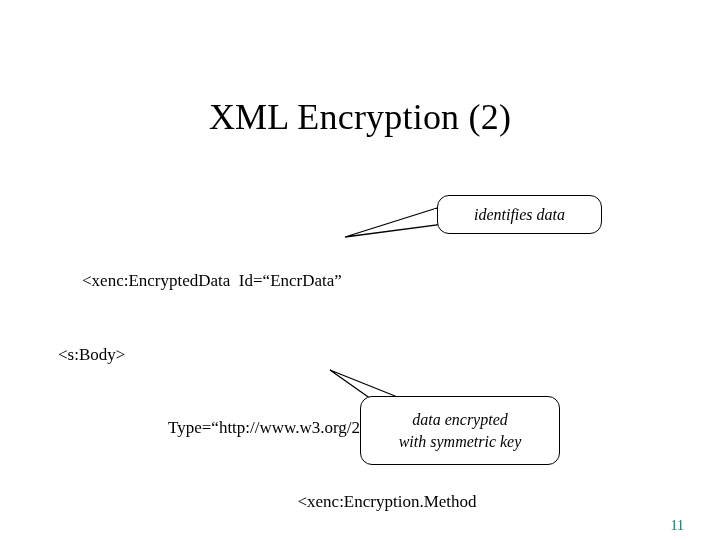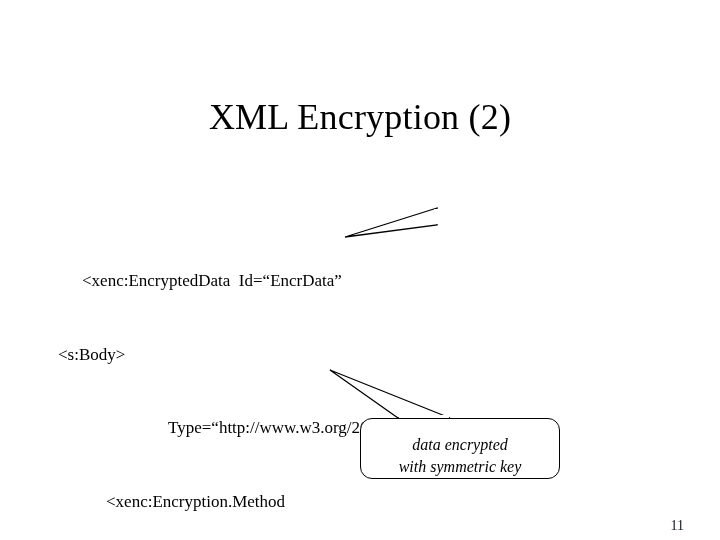"identifies data" div.callout { html: none -> <div> <span>identifies data</span> </div> }
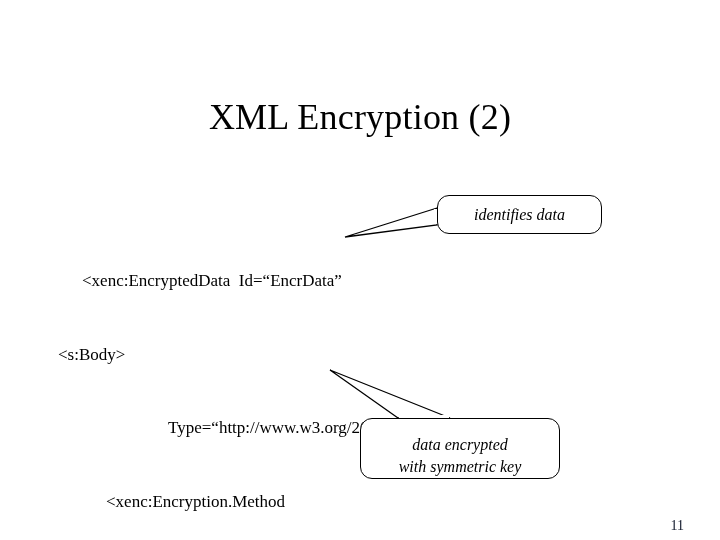"data encrypted" #callout-encrypted { align-items: flex-end -> none; height: 61px -> 69px; top: 396px -> 374px }
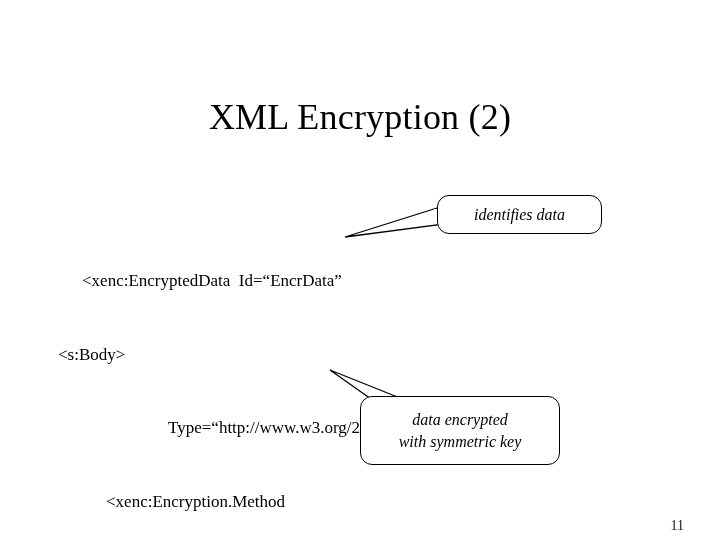"<xenc:Encryption.Method" span.code-line { text-align: none -> center }
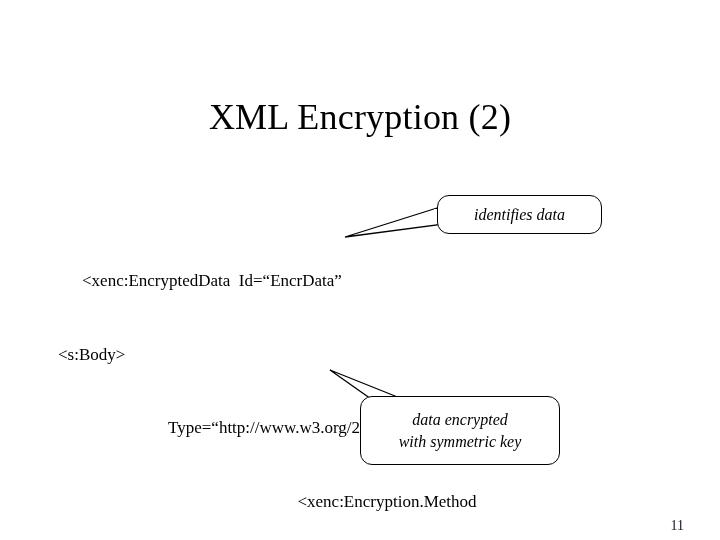"11" #page-number { color: #0f172a -> #0f766e }
